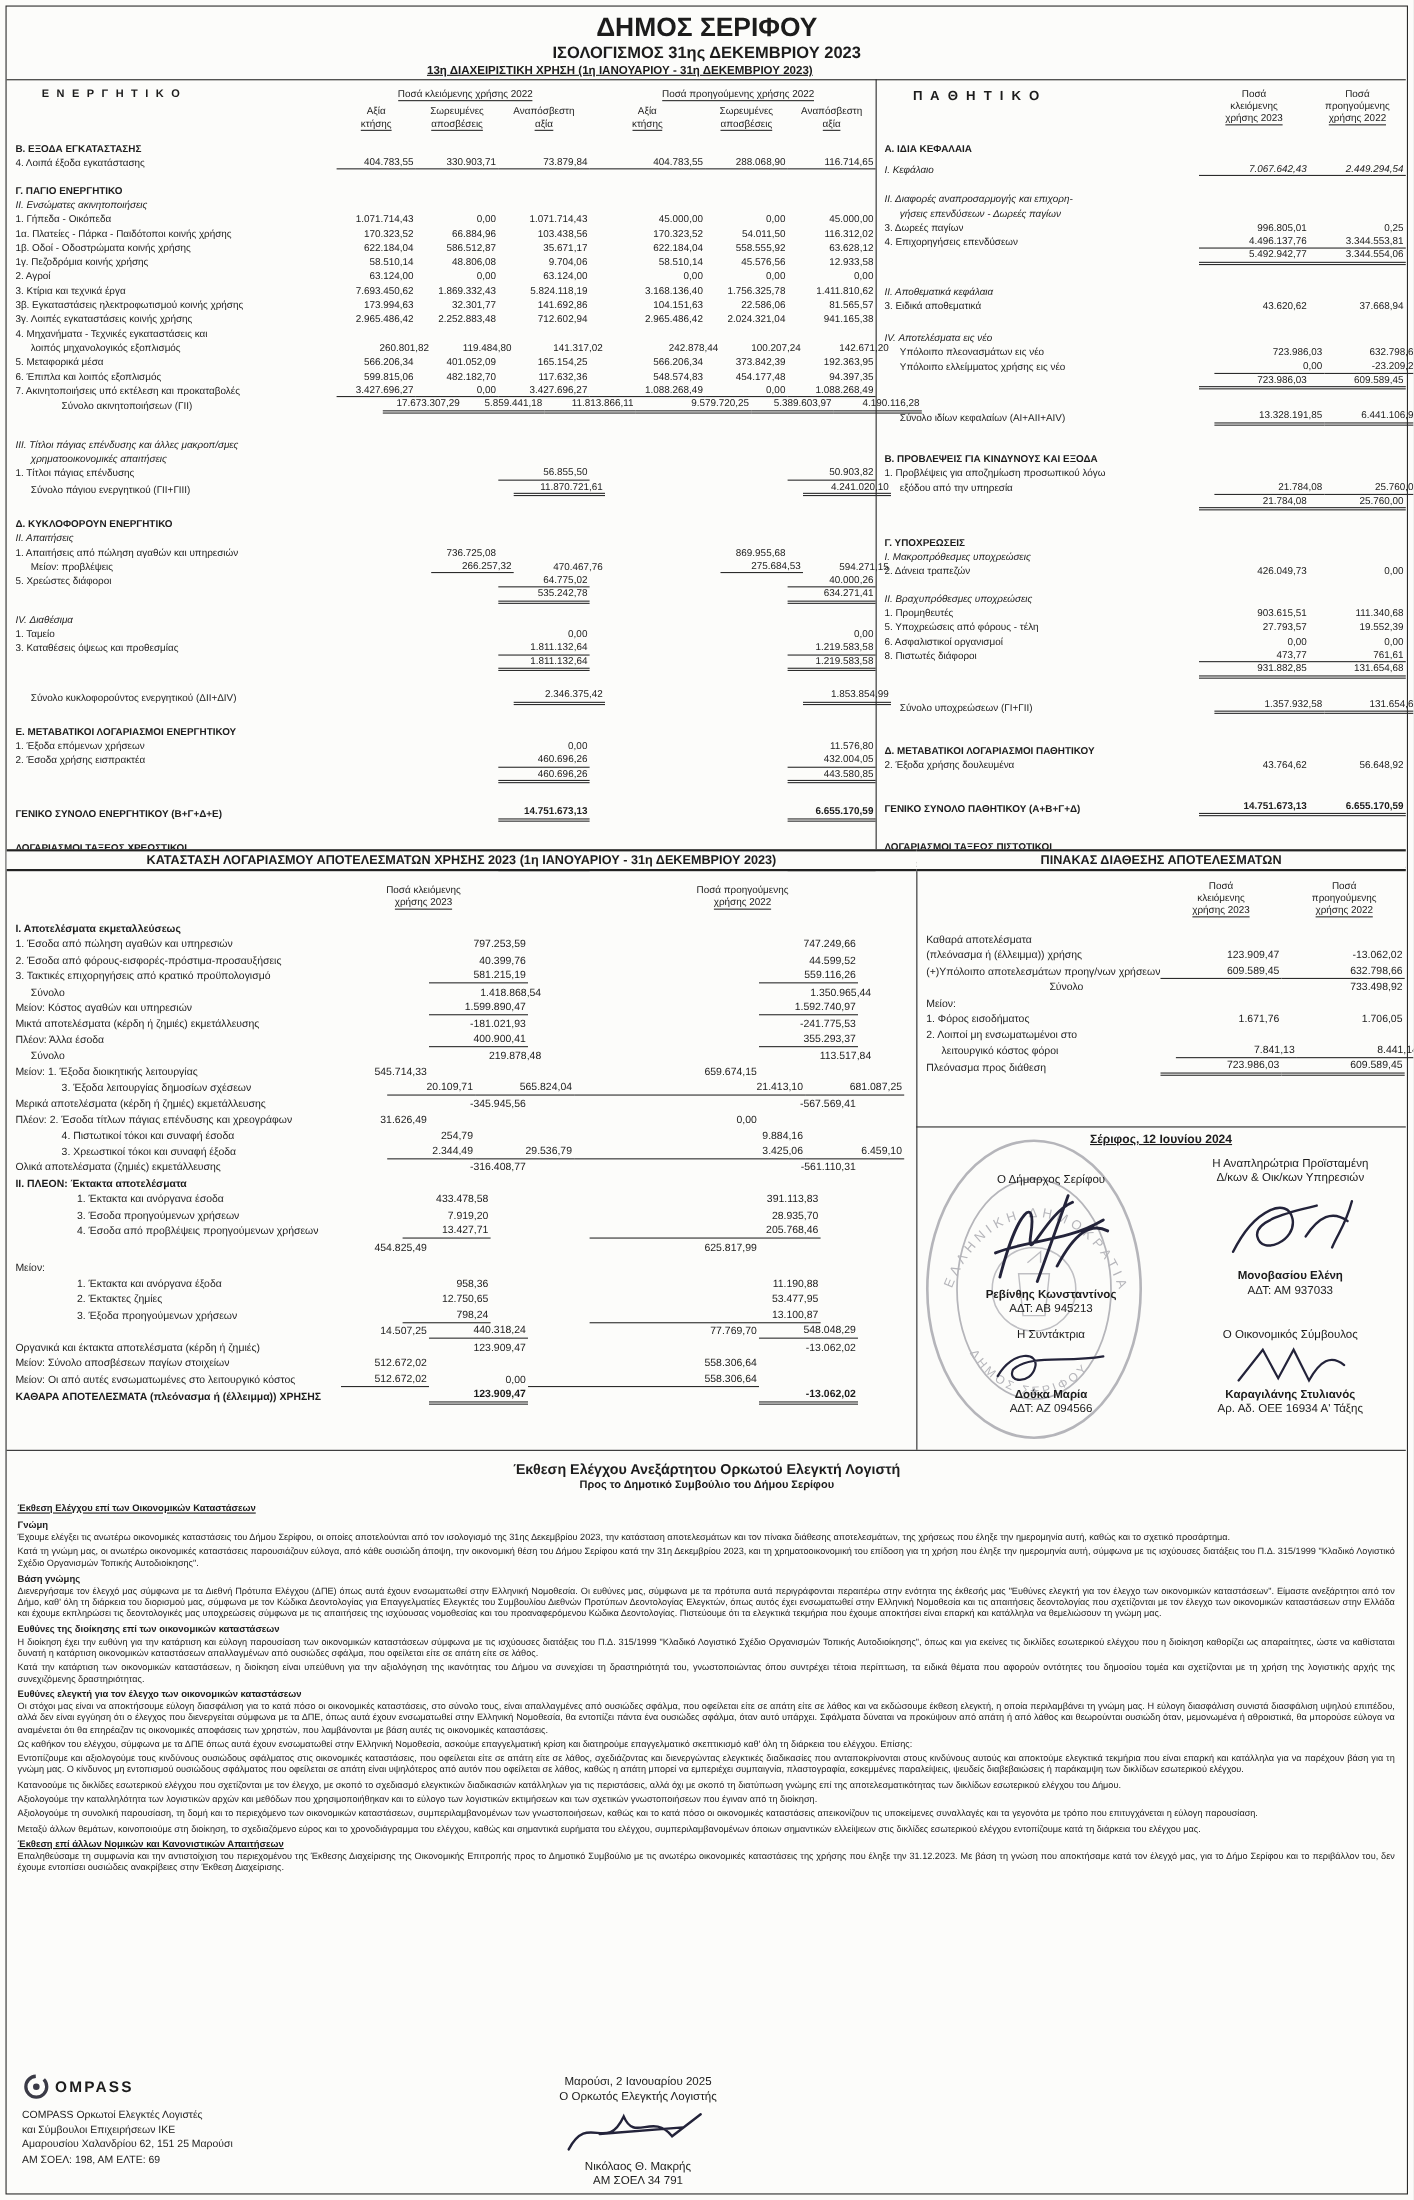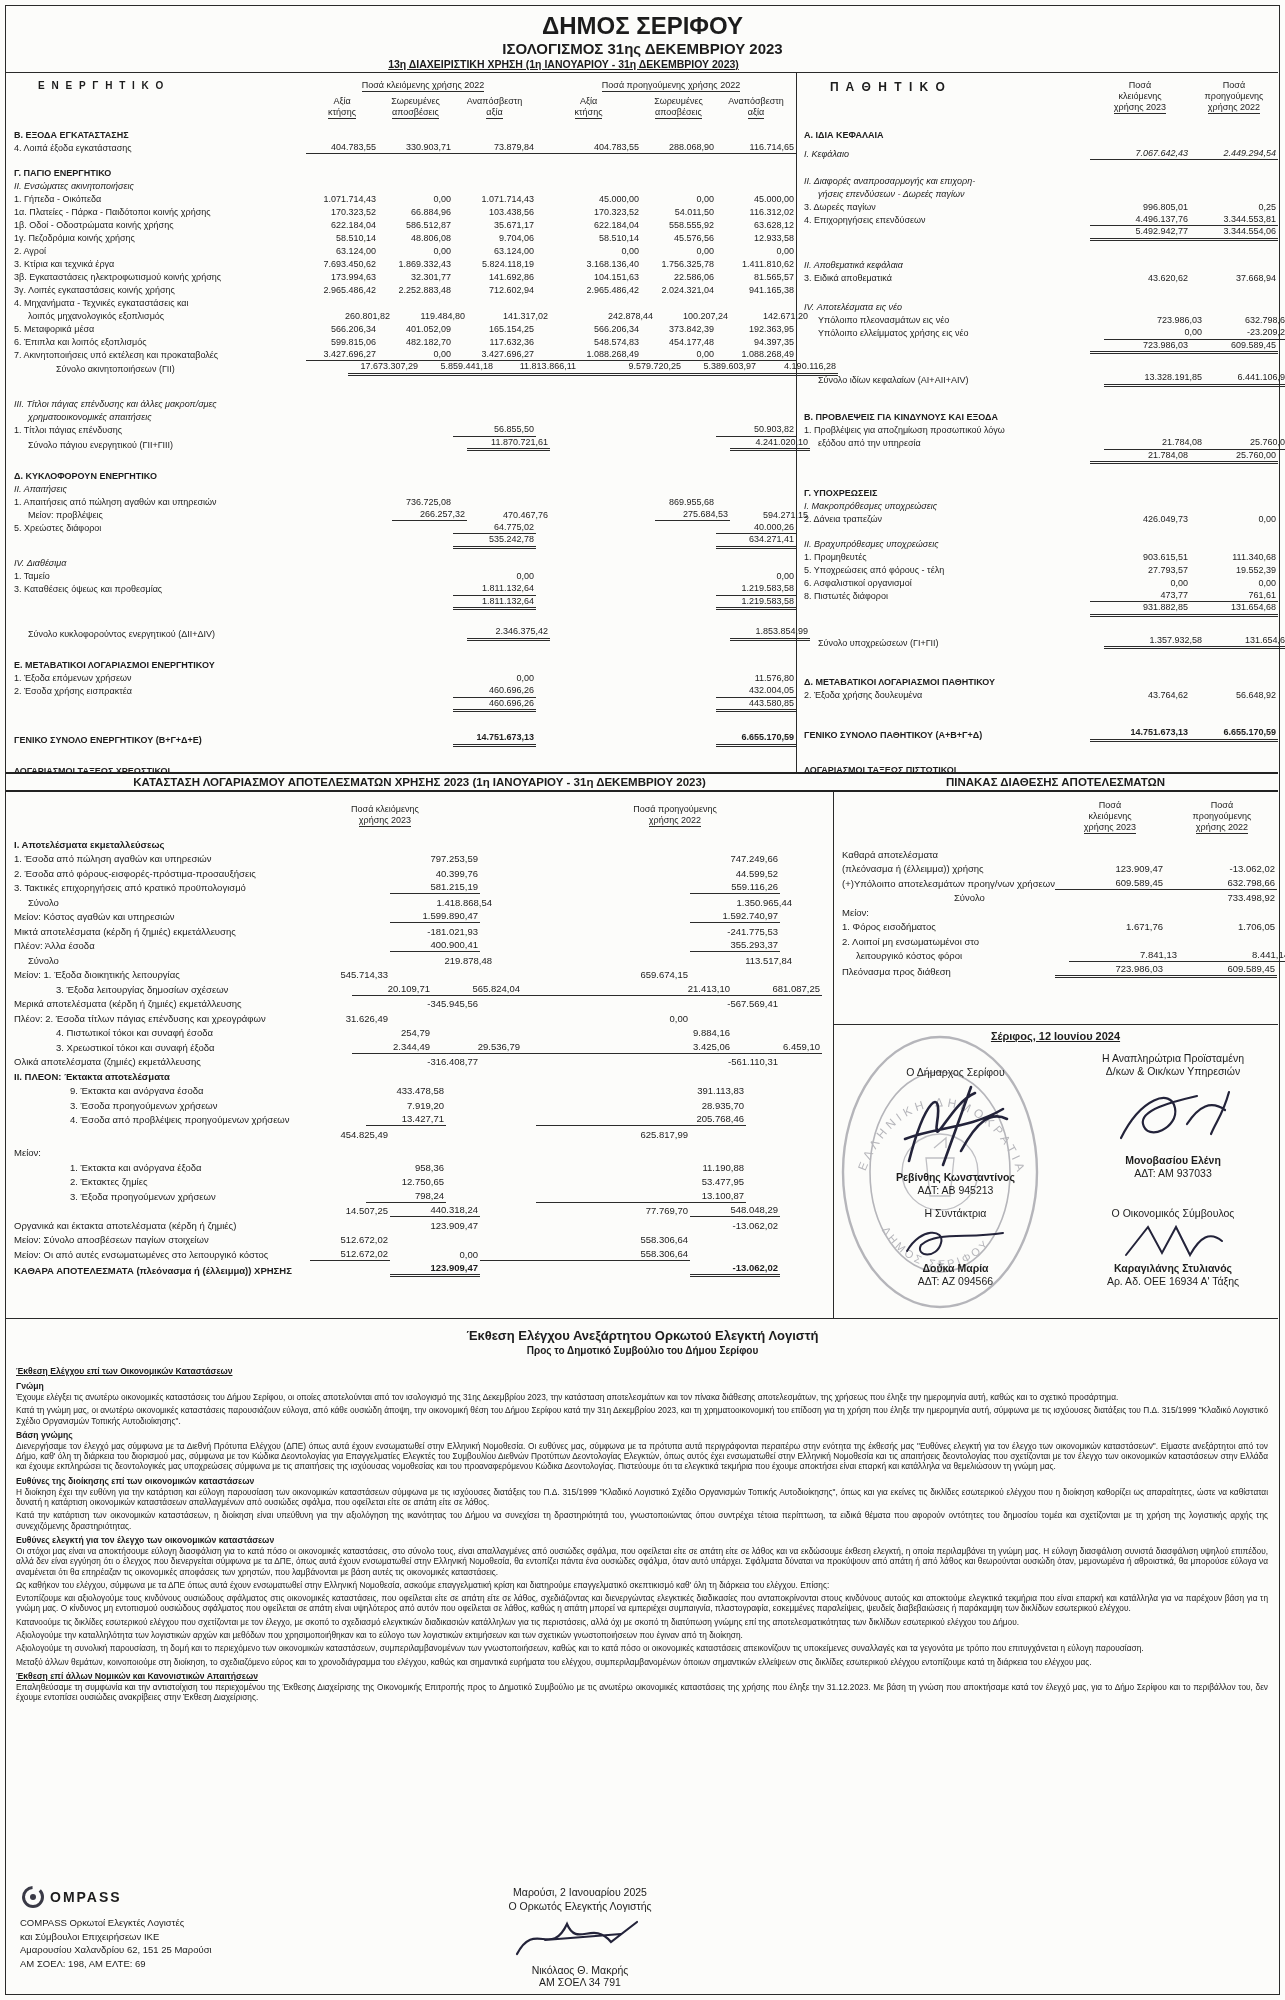"9. Έκτακτα και ανόργανα έσοδα" div.lbl { text: 9 -> 1 }
